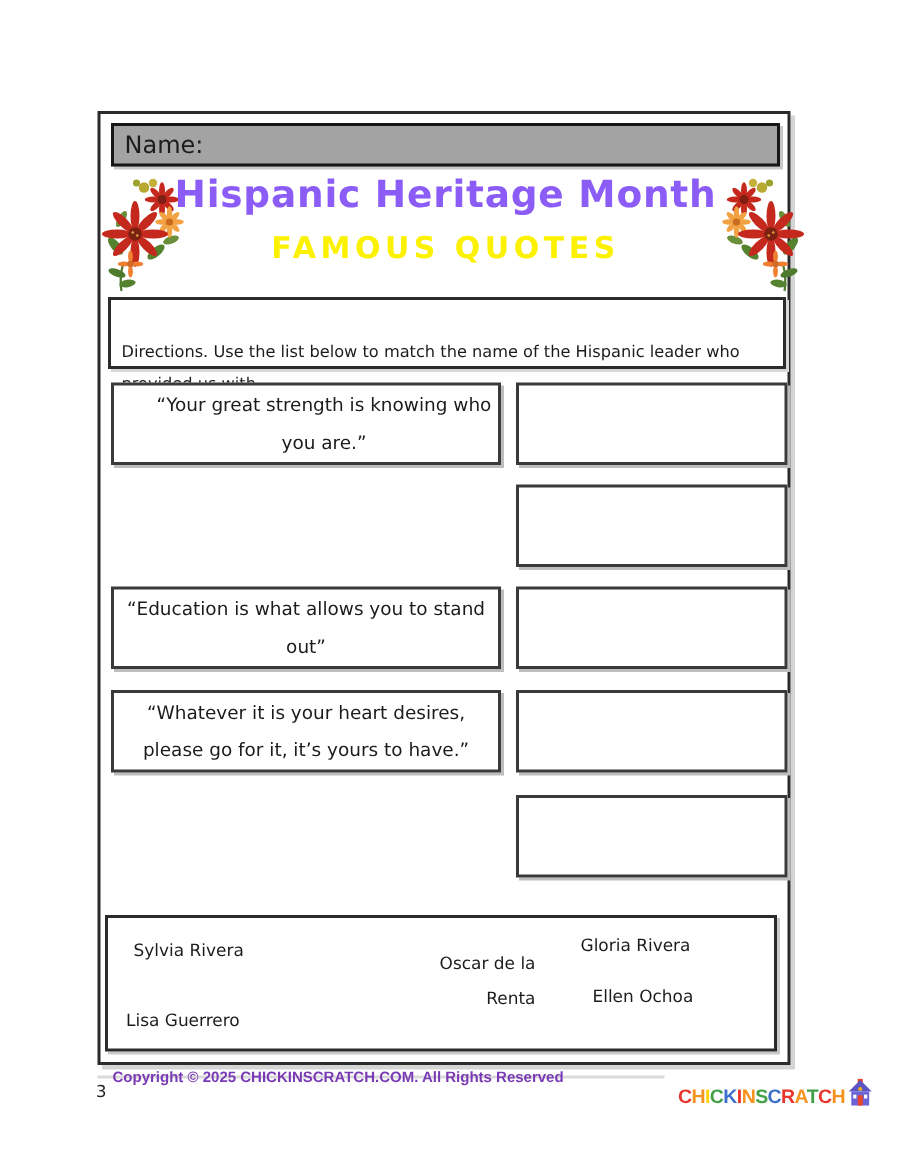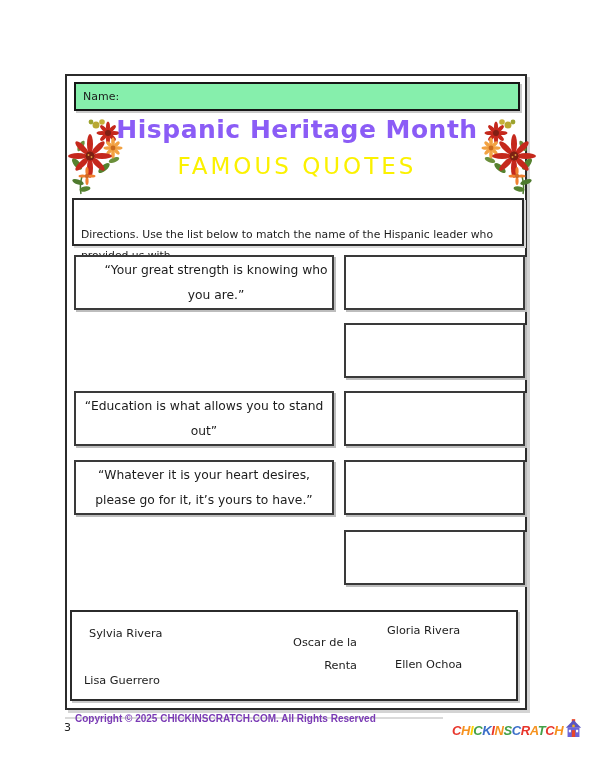"Name:" .name-box { background: #86efac -> #a3a3a3; font-size: 11px -> 16px }
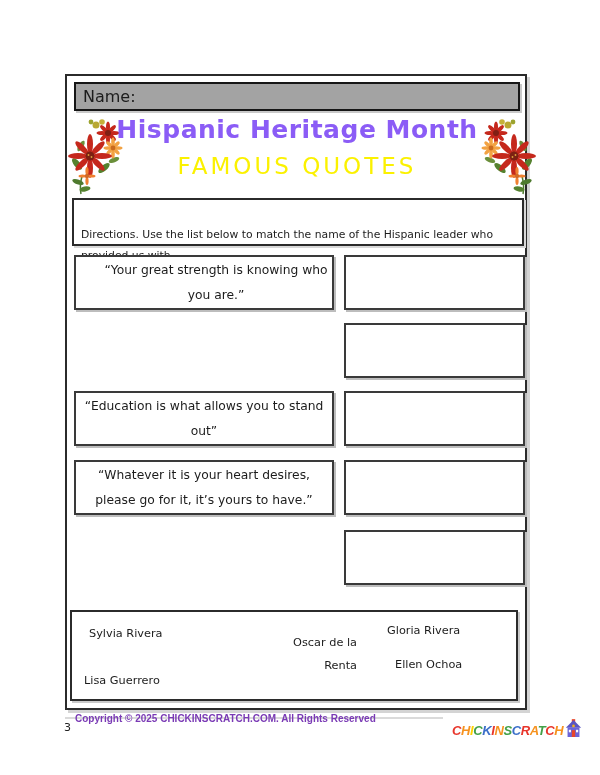"FAMOUS QUOTES" .subtitle { font-size: 23px -> 20px; font-weight: 400 -> 700 }
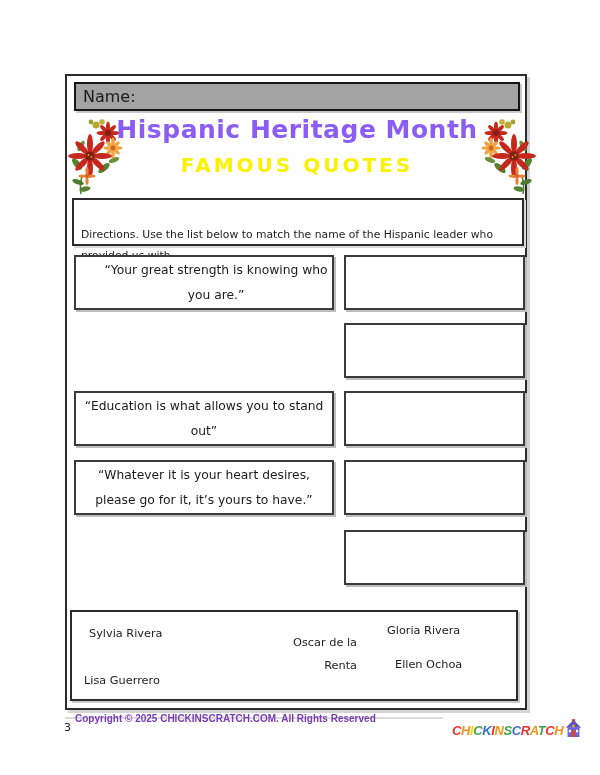"CHICKINSCRATCH" .logo-letters { font-style: italic -> none }
